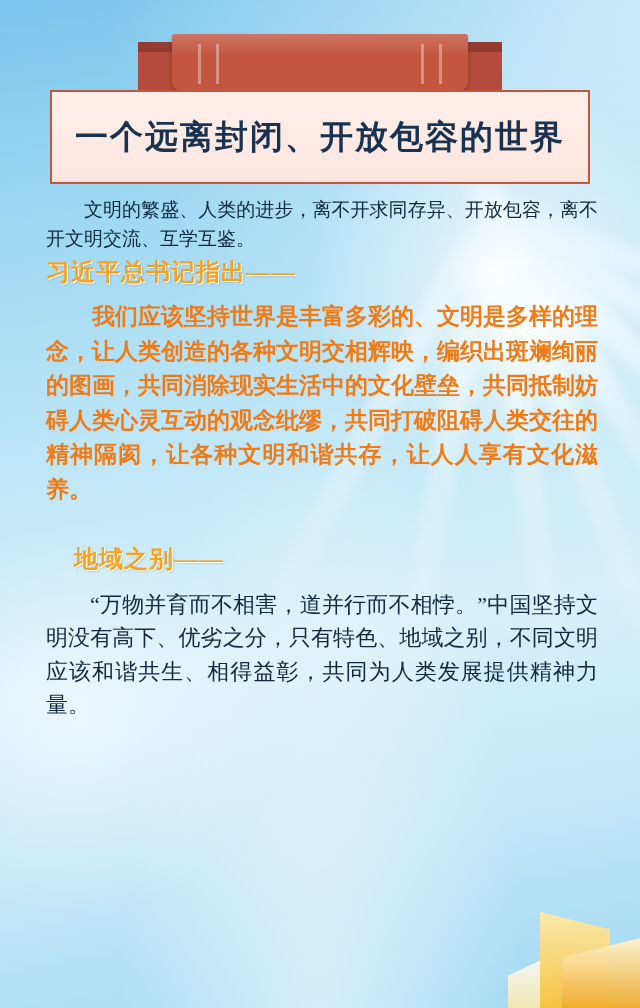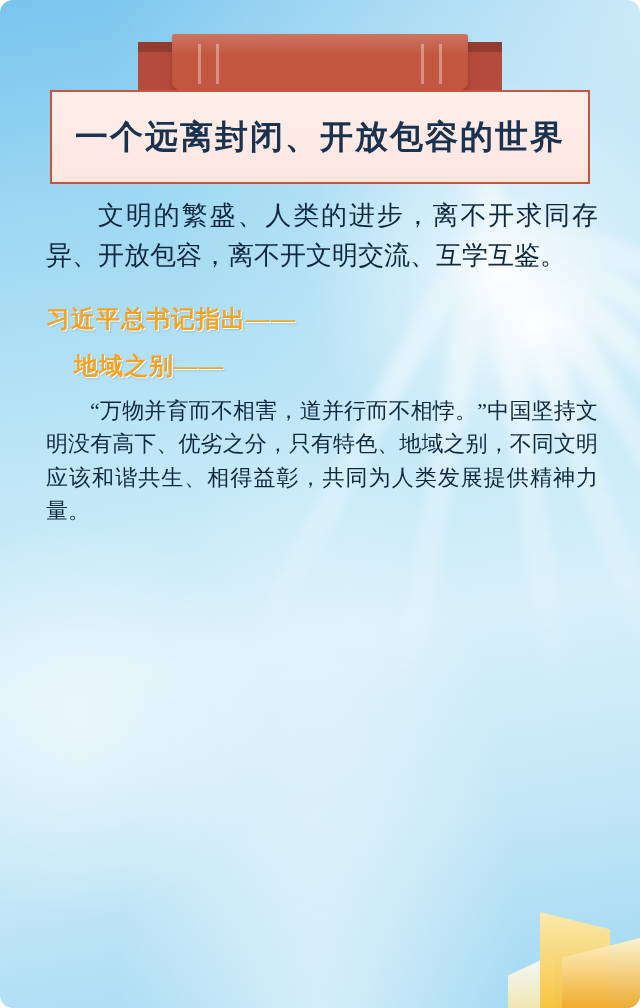"一个远离封闭、开放包容的世界" .poster { border-radius: 13px -> none }
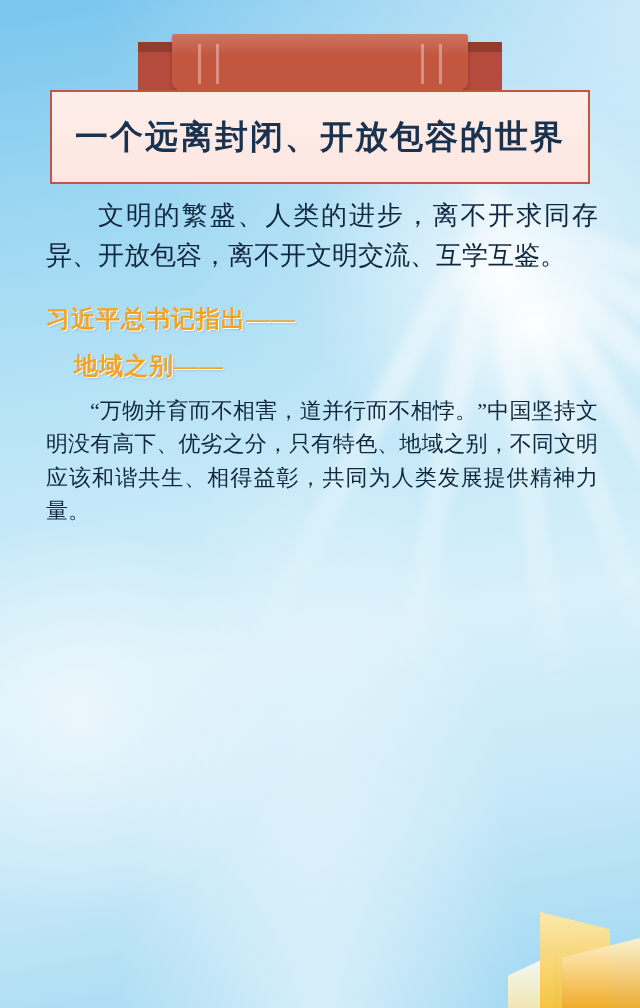"文明的繁盛、人类的进步，离不开求同存异、开放包容，离不开文明交流、互学互鉴。" .lead { font-size: 26px -> 19px; margin-bottom: 26px -> none }
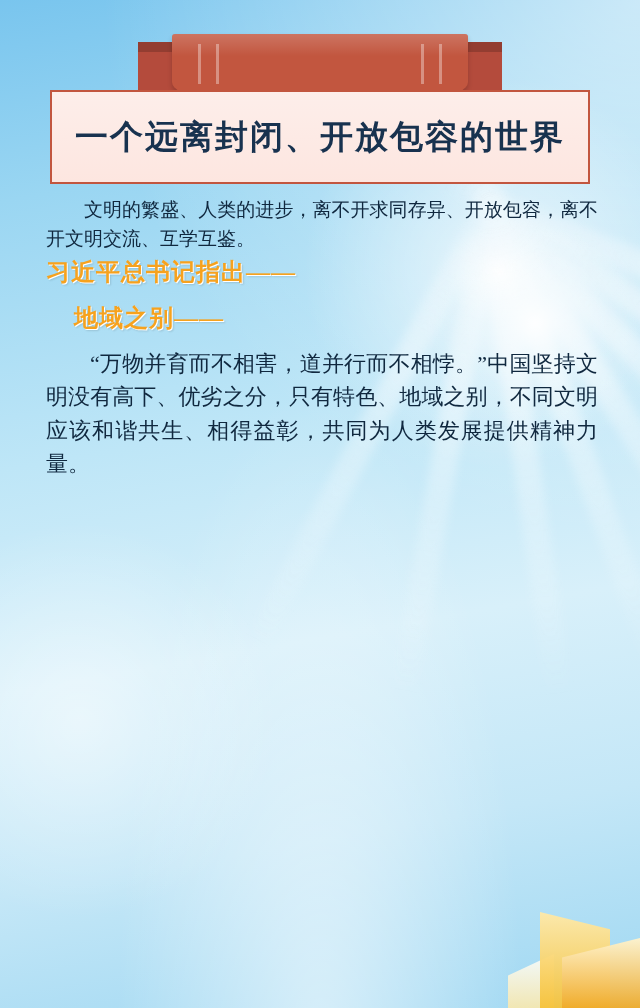"我们应该坚持世界是丰富多彩的、文明是多样的理念，让人类创造的各种文明交相辉映，编" p.quote { html: none -> <p>我们应该坚持世界是丰富多彩的、文明是多样的理念，让人类创造的各种文明交相辉映，编织出斑斓绚丽的图画，共同消除现实生活中的文化壁垒，共同抵制妨碍人类心灵互动的观念纰缪，共同打破阻碍人类交往的精神隔阂，让各种文明和谐共存，让人人享有文化滋养。</p> }
